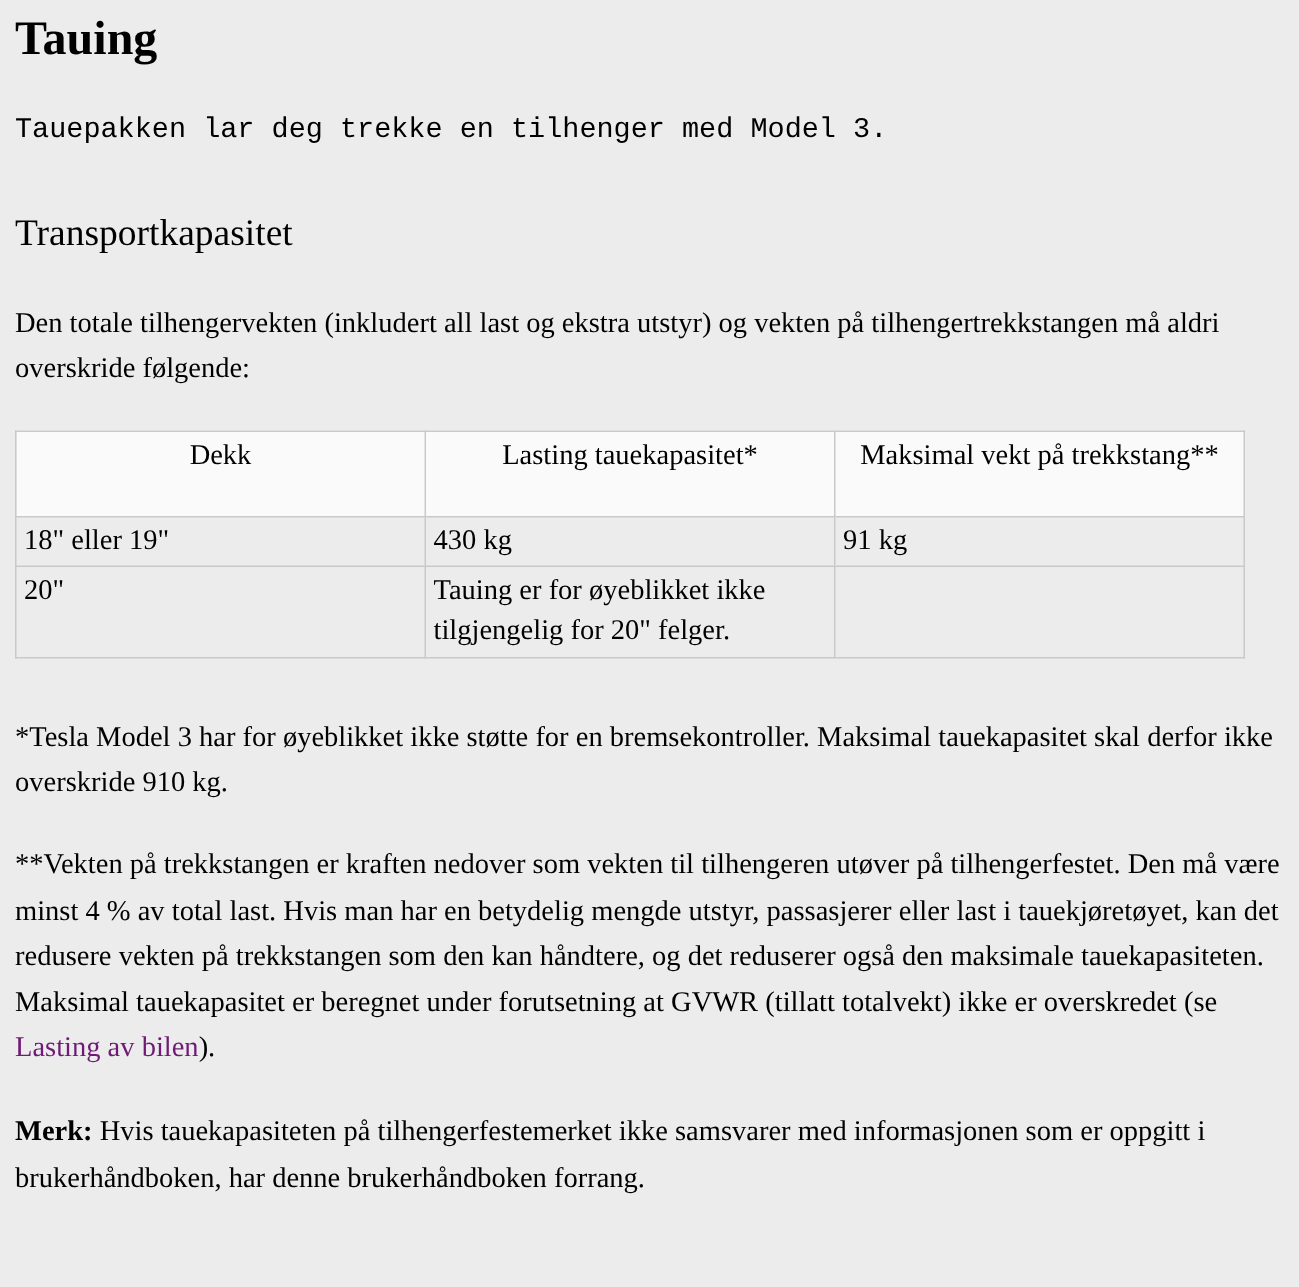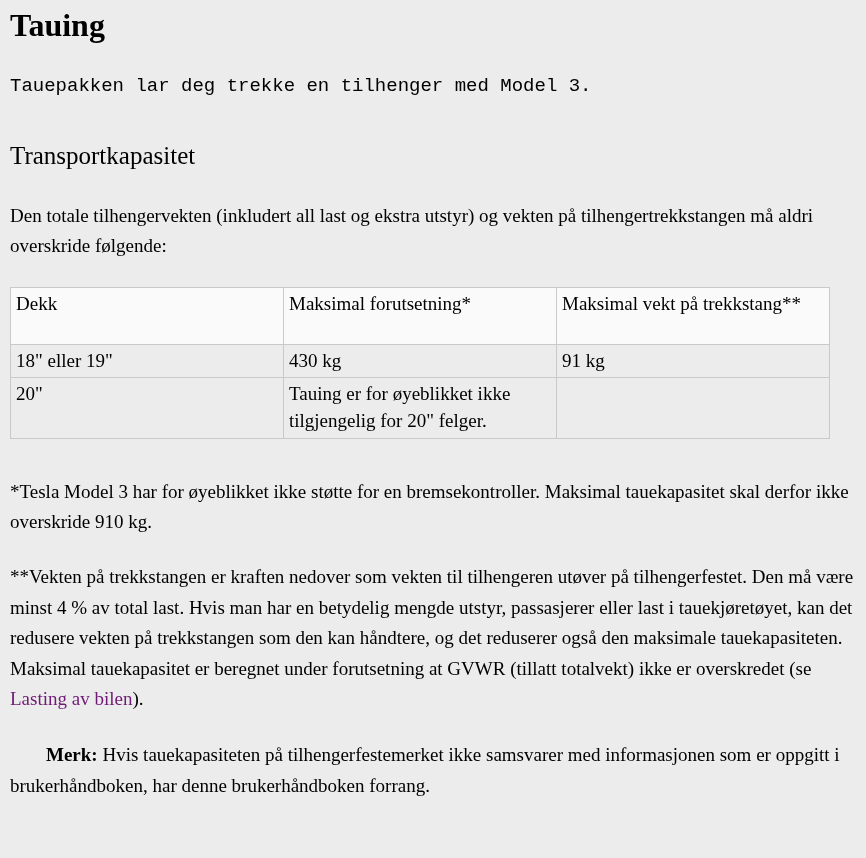"Dekk" table.towing-table thead th { text-align: none -> center }
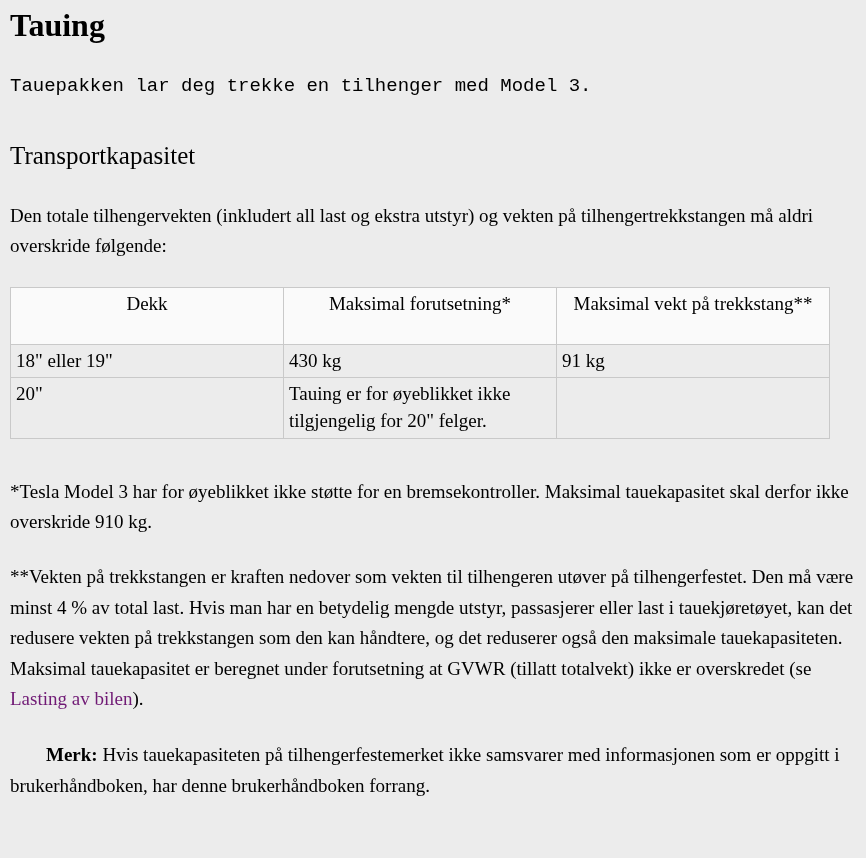"Maksimal forutsetning*" th { text: Maksimal forutsetning -> Lasting tauekapasitet }
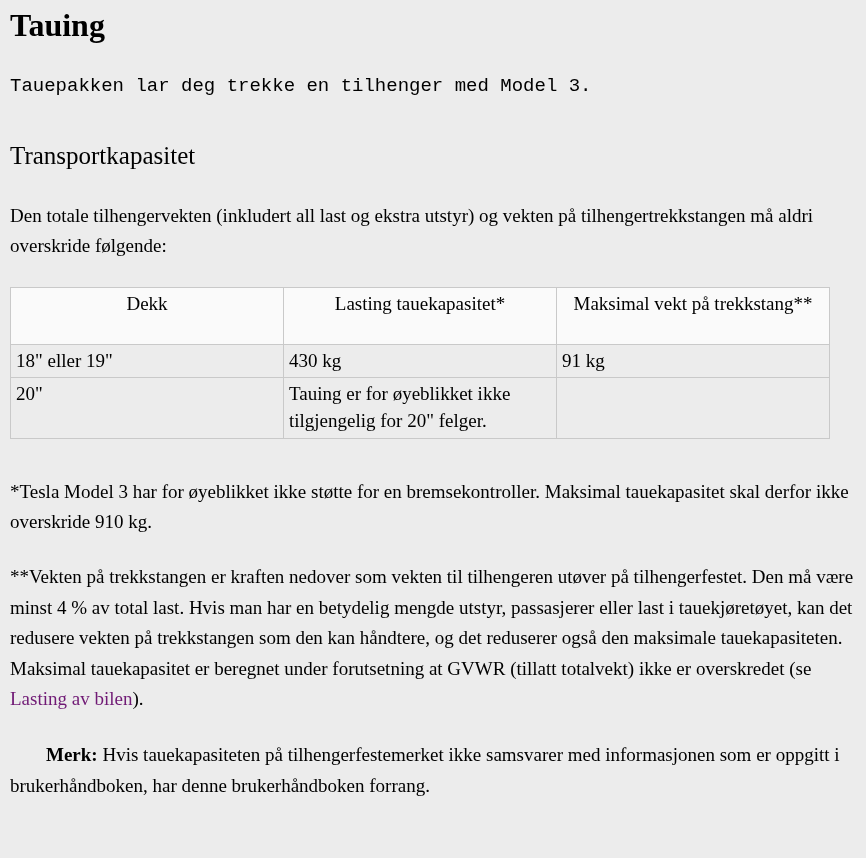"Merk:" .note-label { margin-left: 36px -> none }
